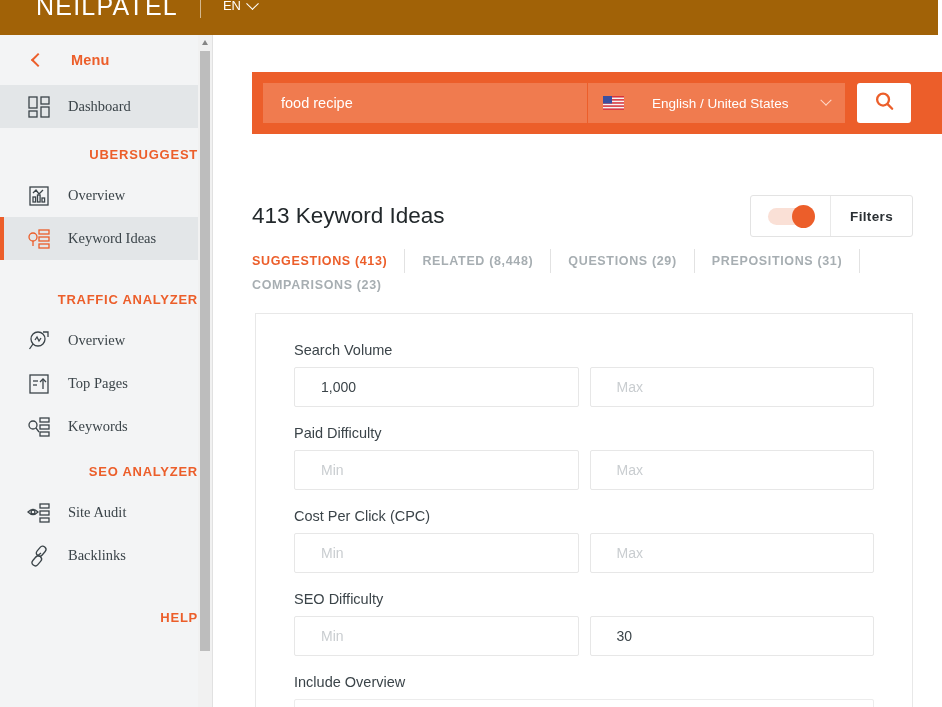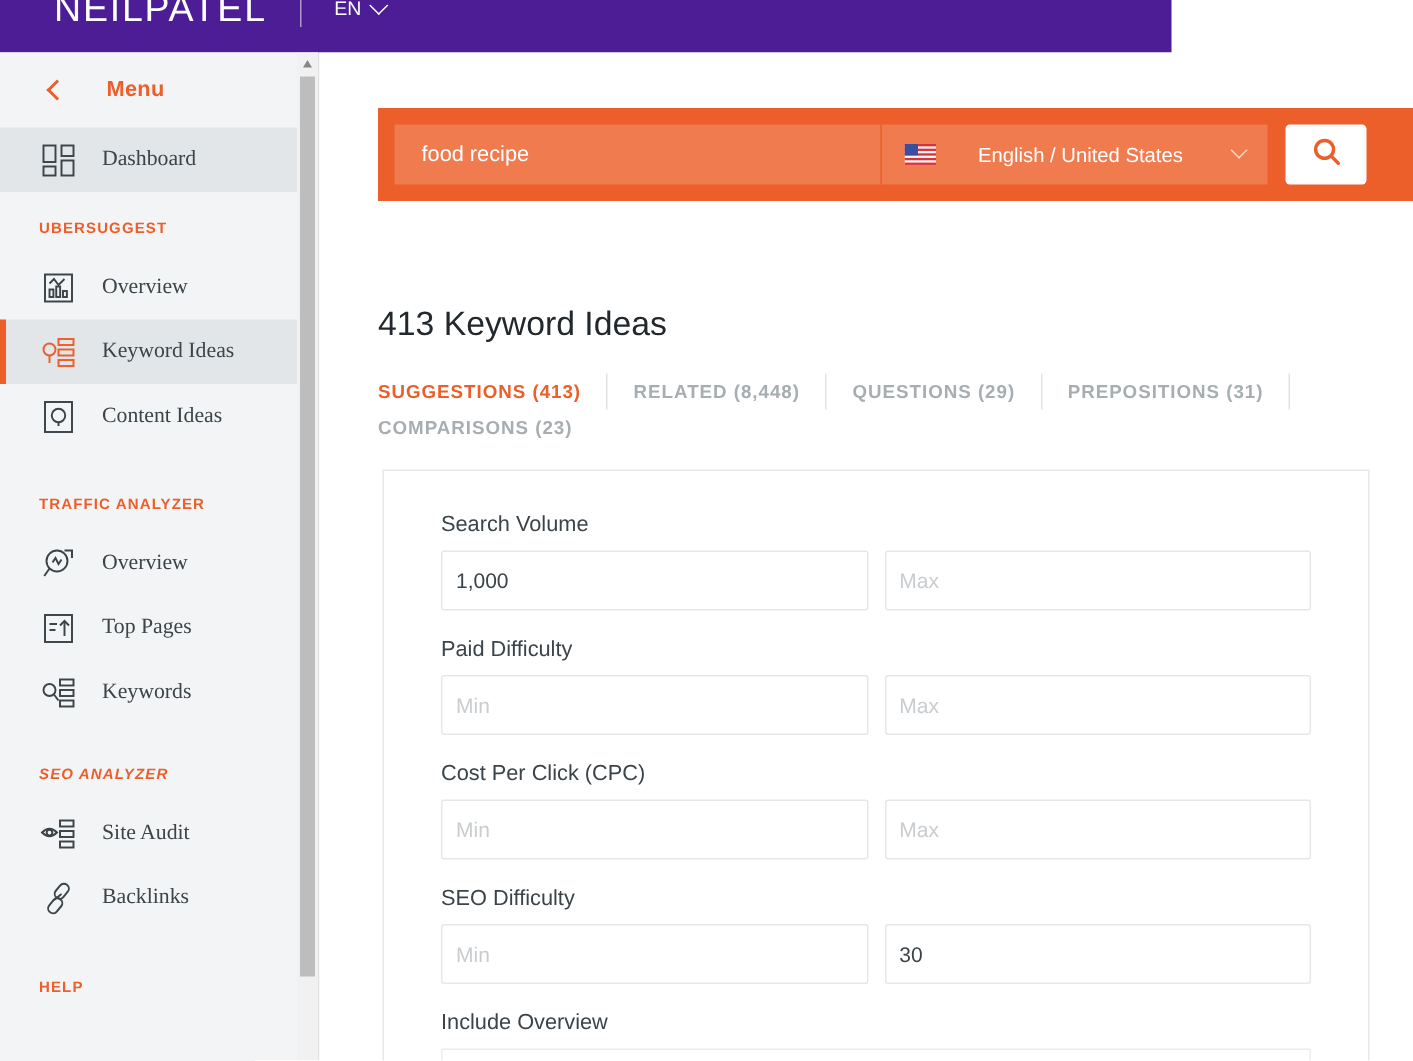"NEILPATEL" .topbar { background: #4c1d95 -> #a16207; width: 781px -> 938px }
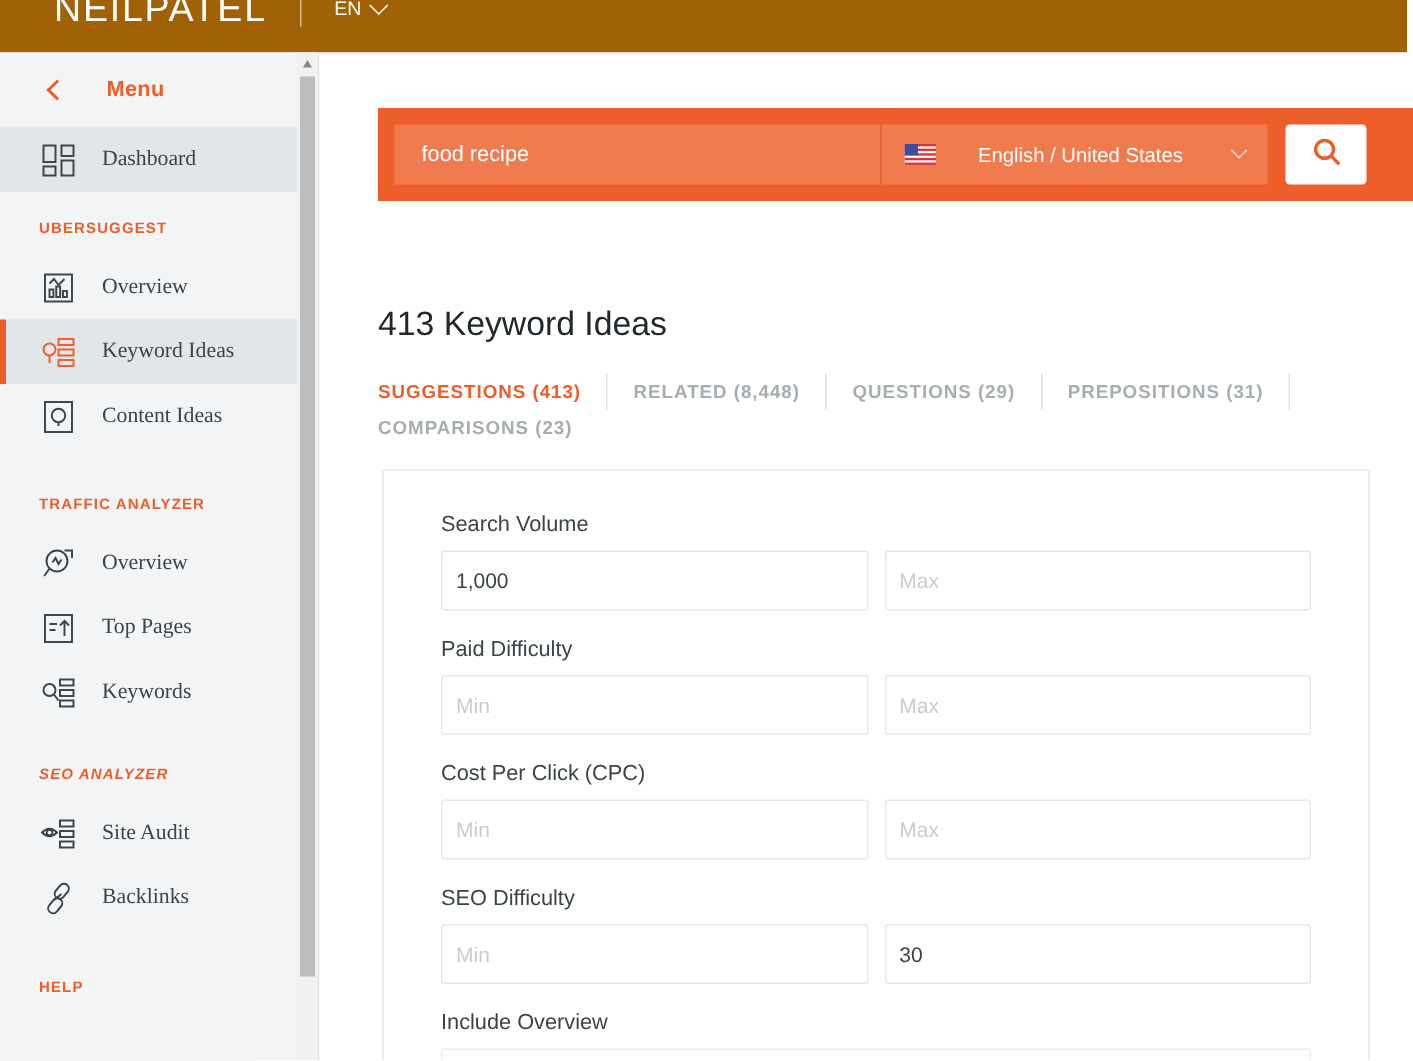"UBERSUGGEST" .sec-head { font-size: 10px -> 13px; padding-left: 26px -> none; text-align: none -> right }
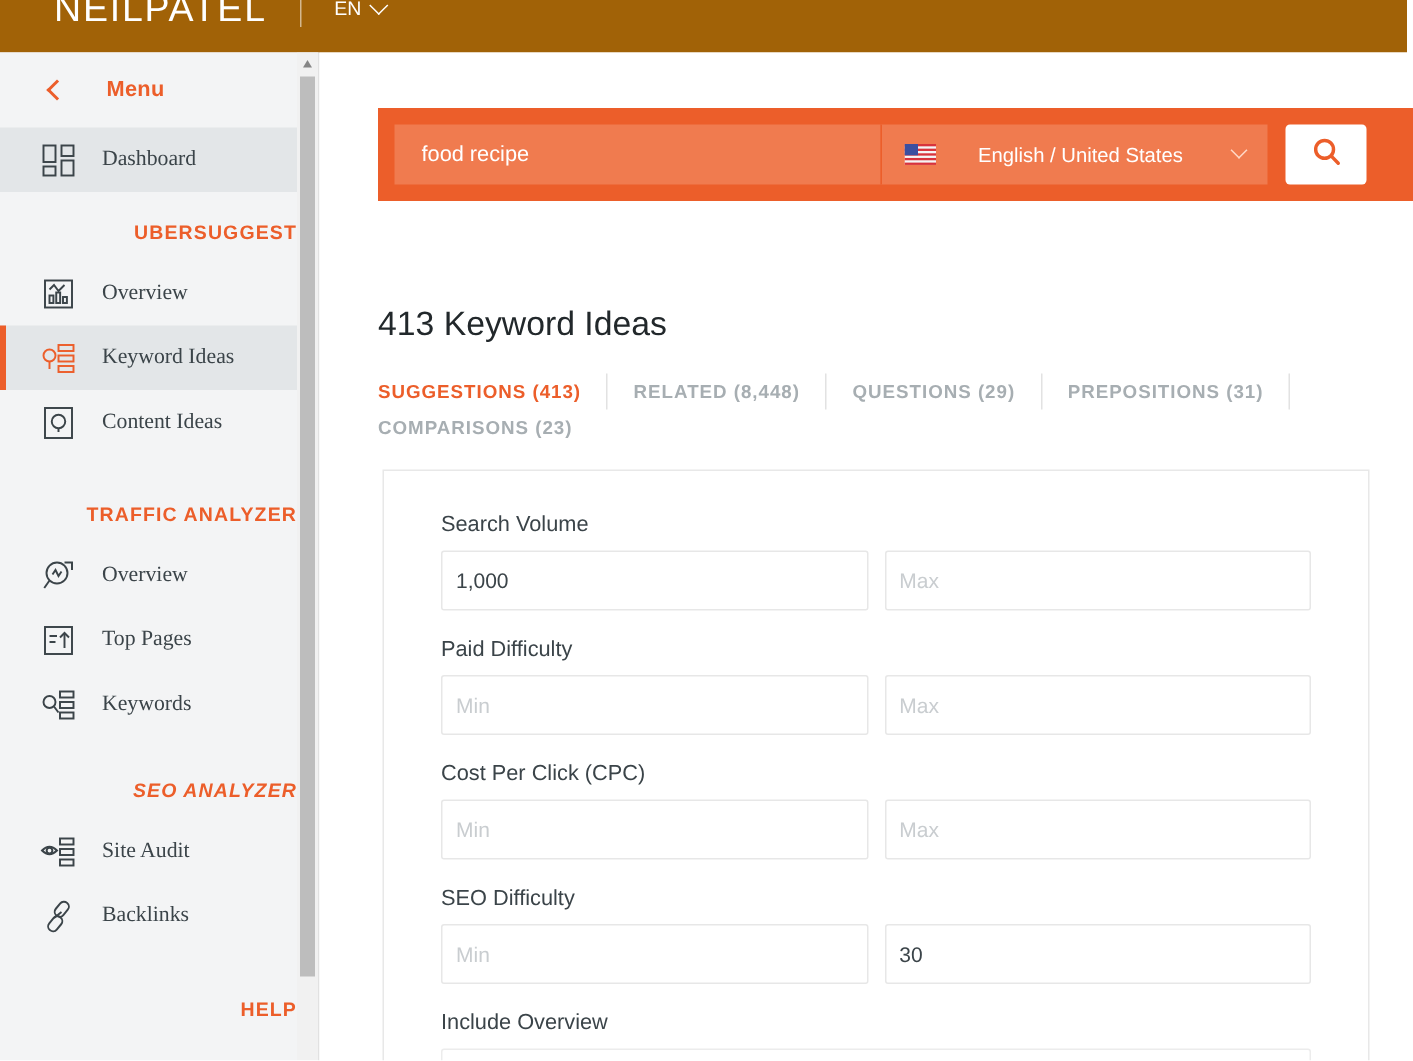"Filters" div.filters-box { html: none -> <div> <div> <span> <span></span> </span> </div> <div>Filters</div> </div> }
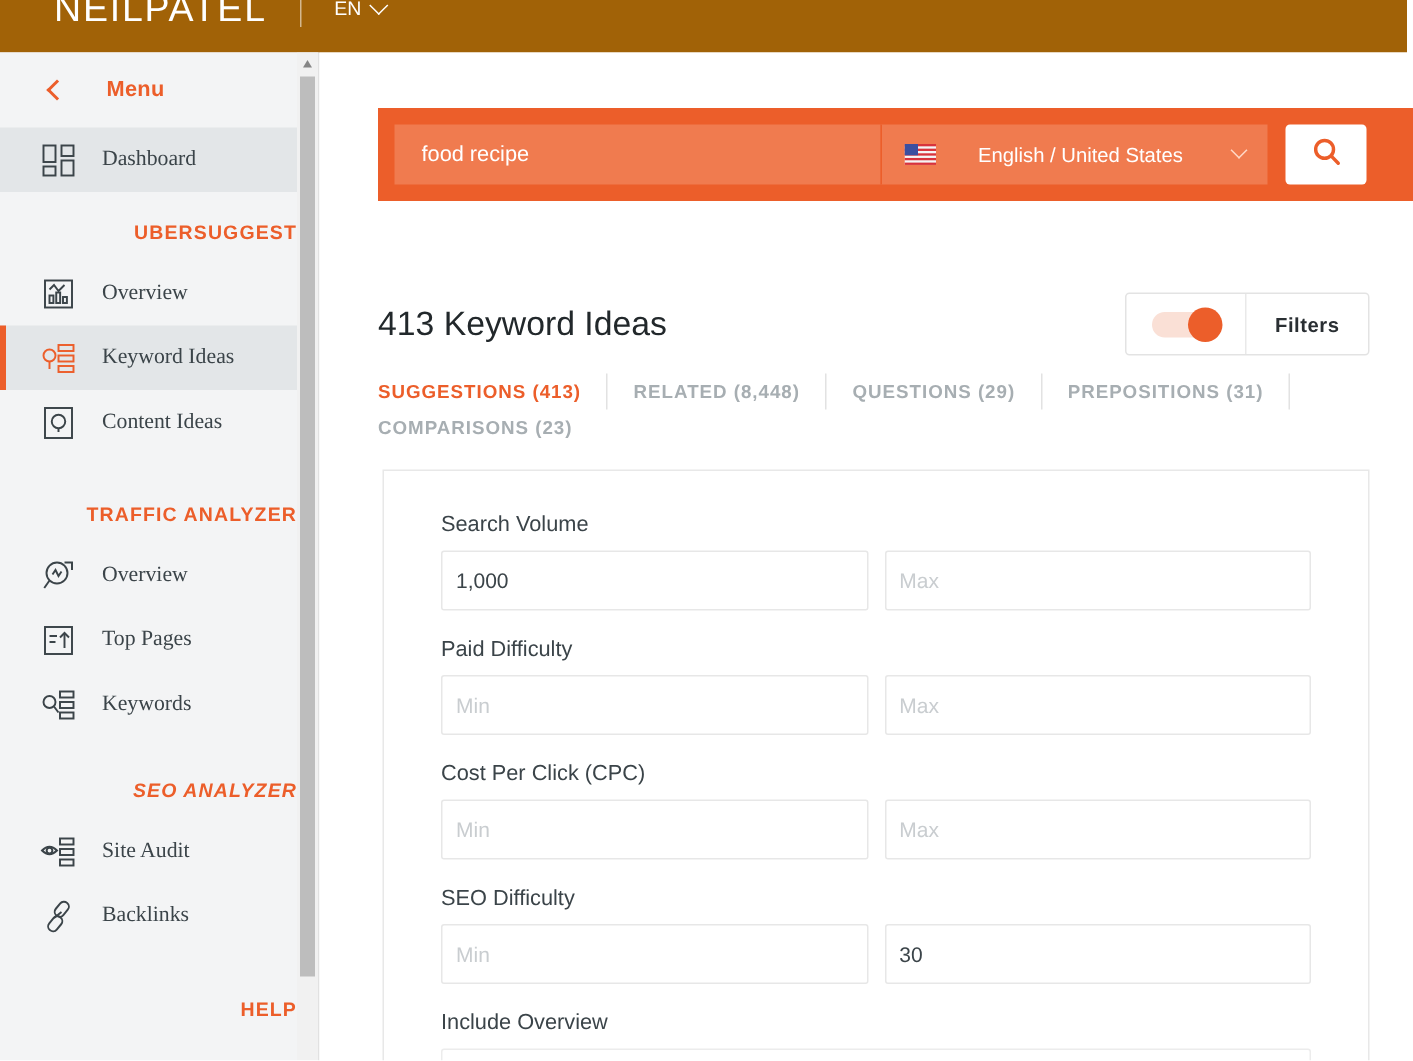"Content Ideas" div.nav-item { html: <div> <span> <svg> <rect></rect> <circle></circle> <line></line> </svg> </span> <span>Content Ideas</span> </div> -> none }
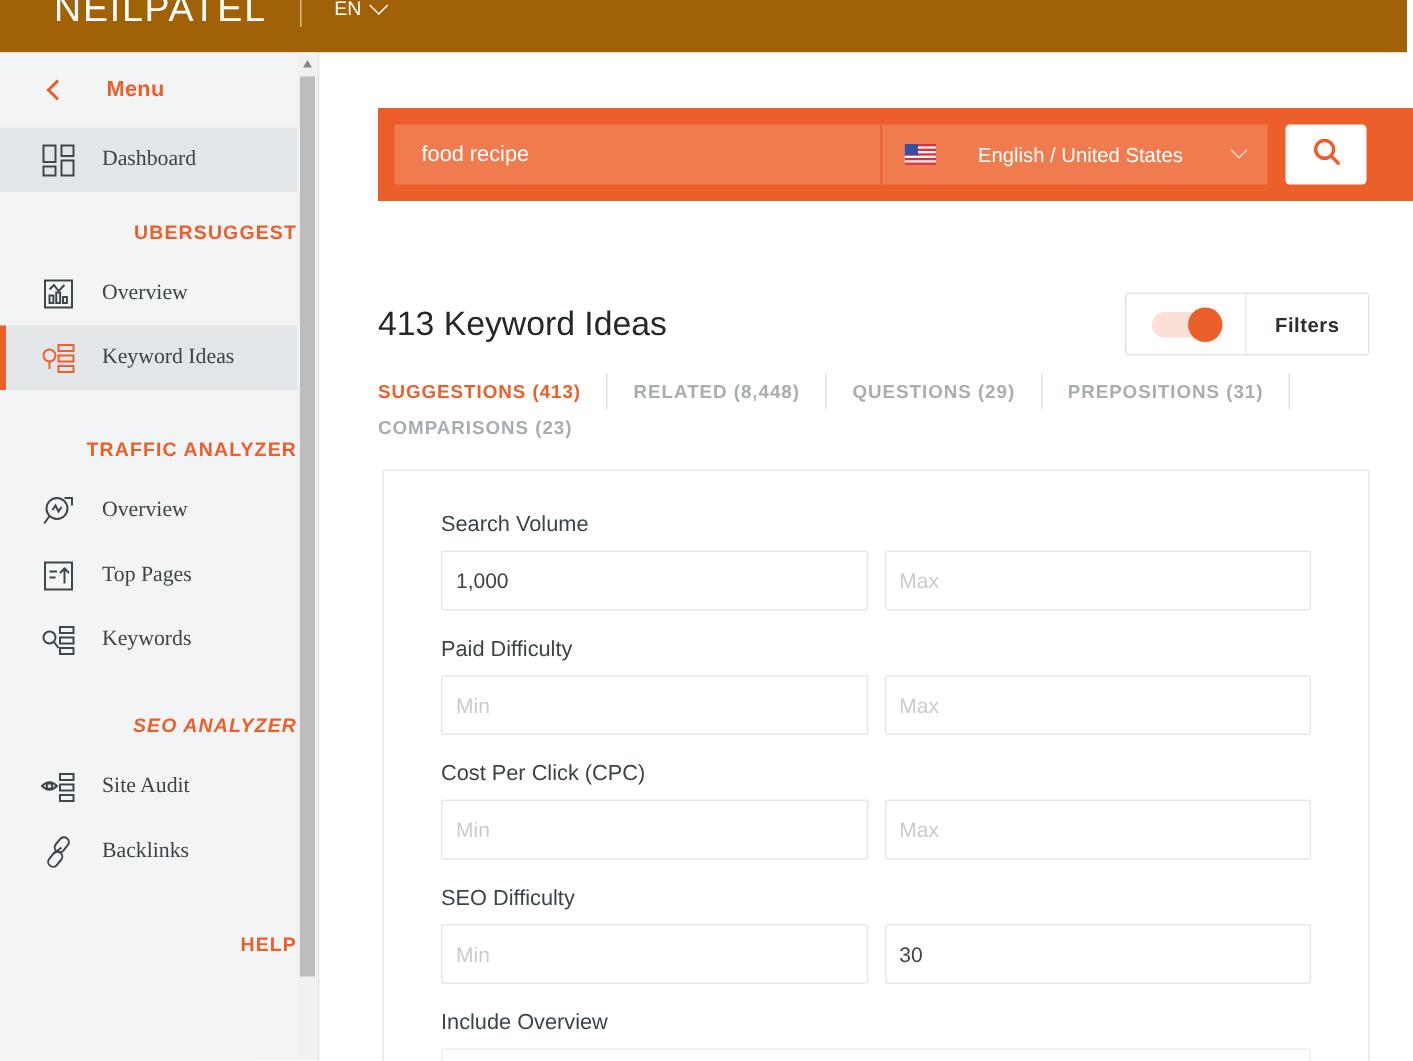"1,000" .f-input { padding: 0 9px -> 0 26px }
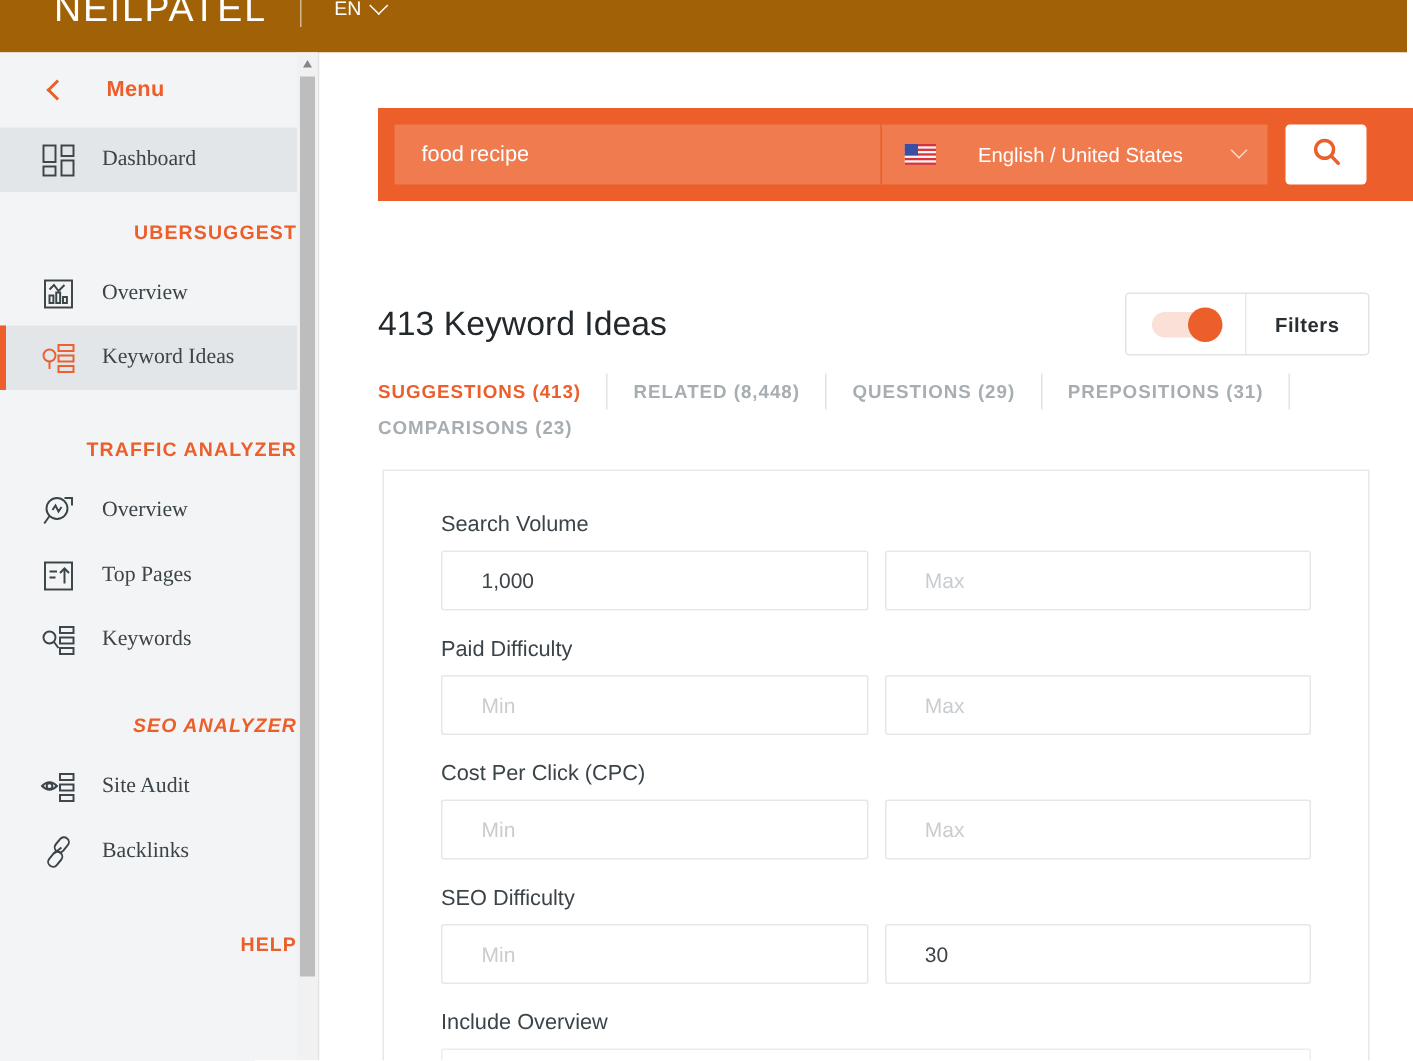"SEO ANALYZER" .sec-seo { font-style: italic -> none; margin-top: 28px -> 16px }
